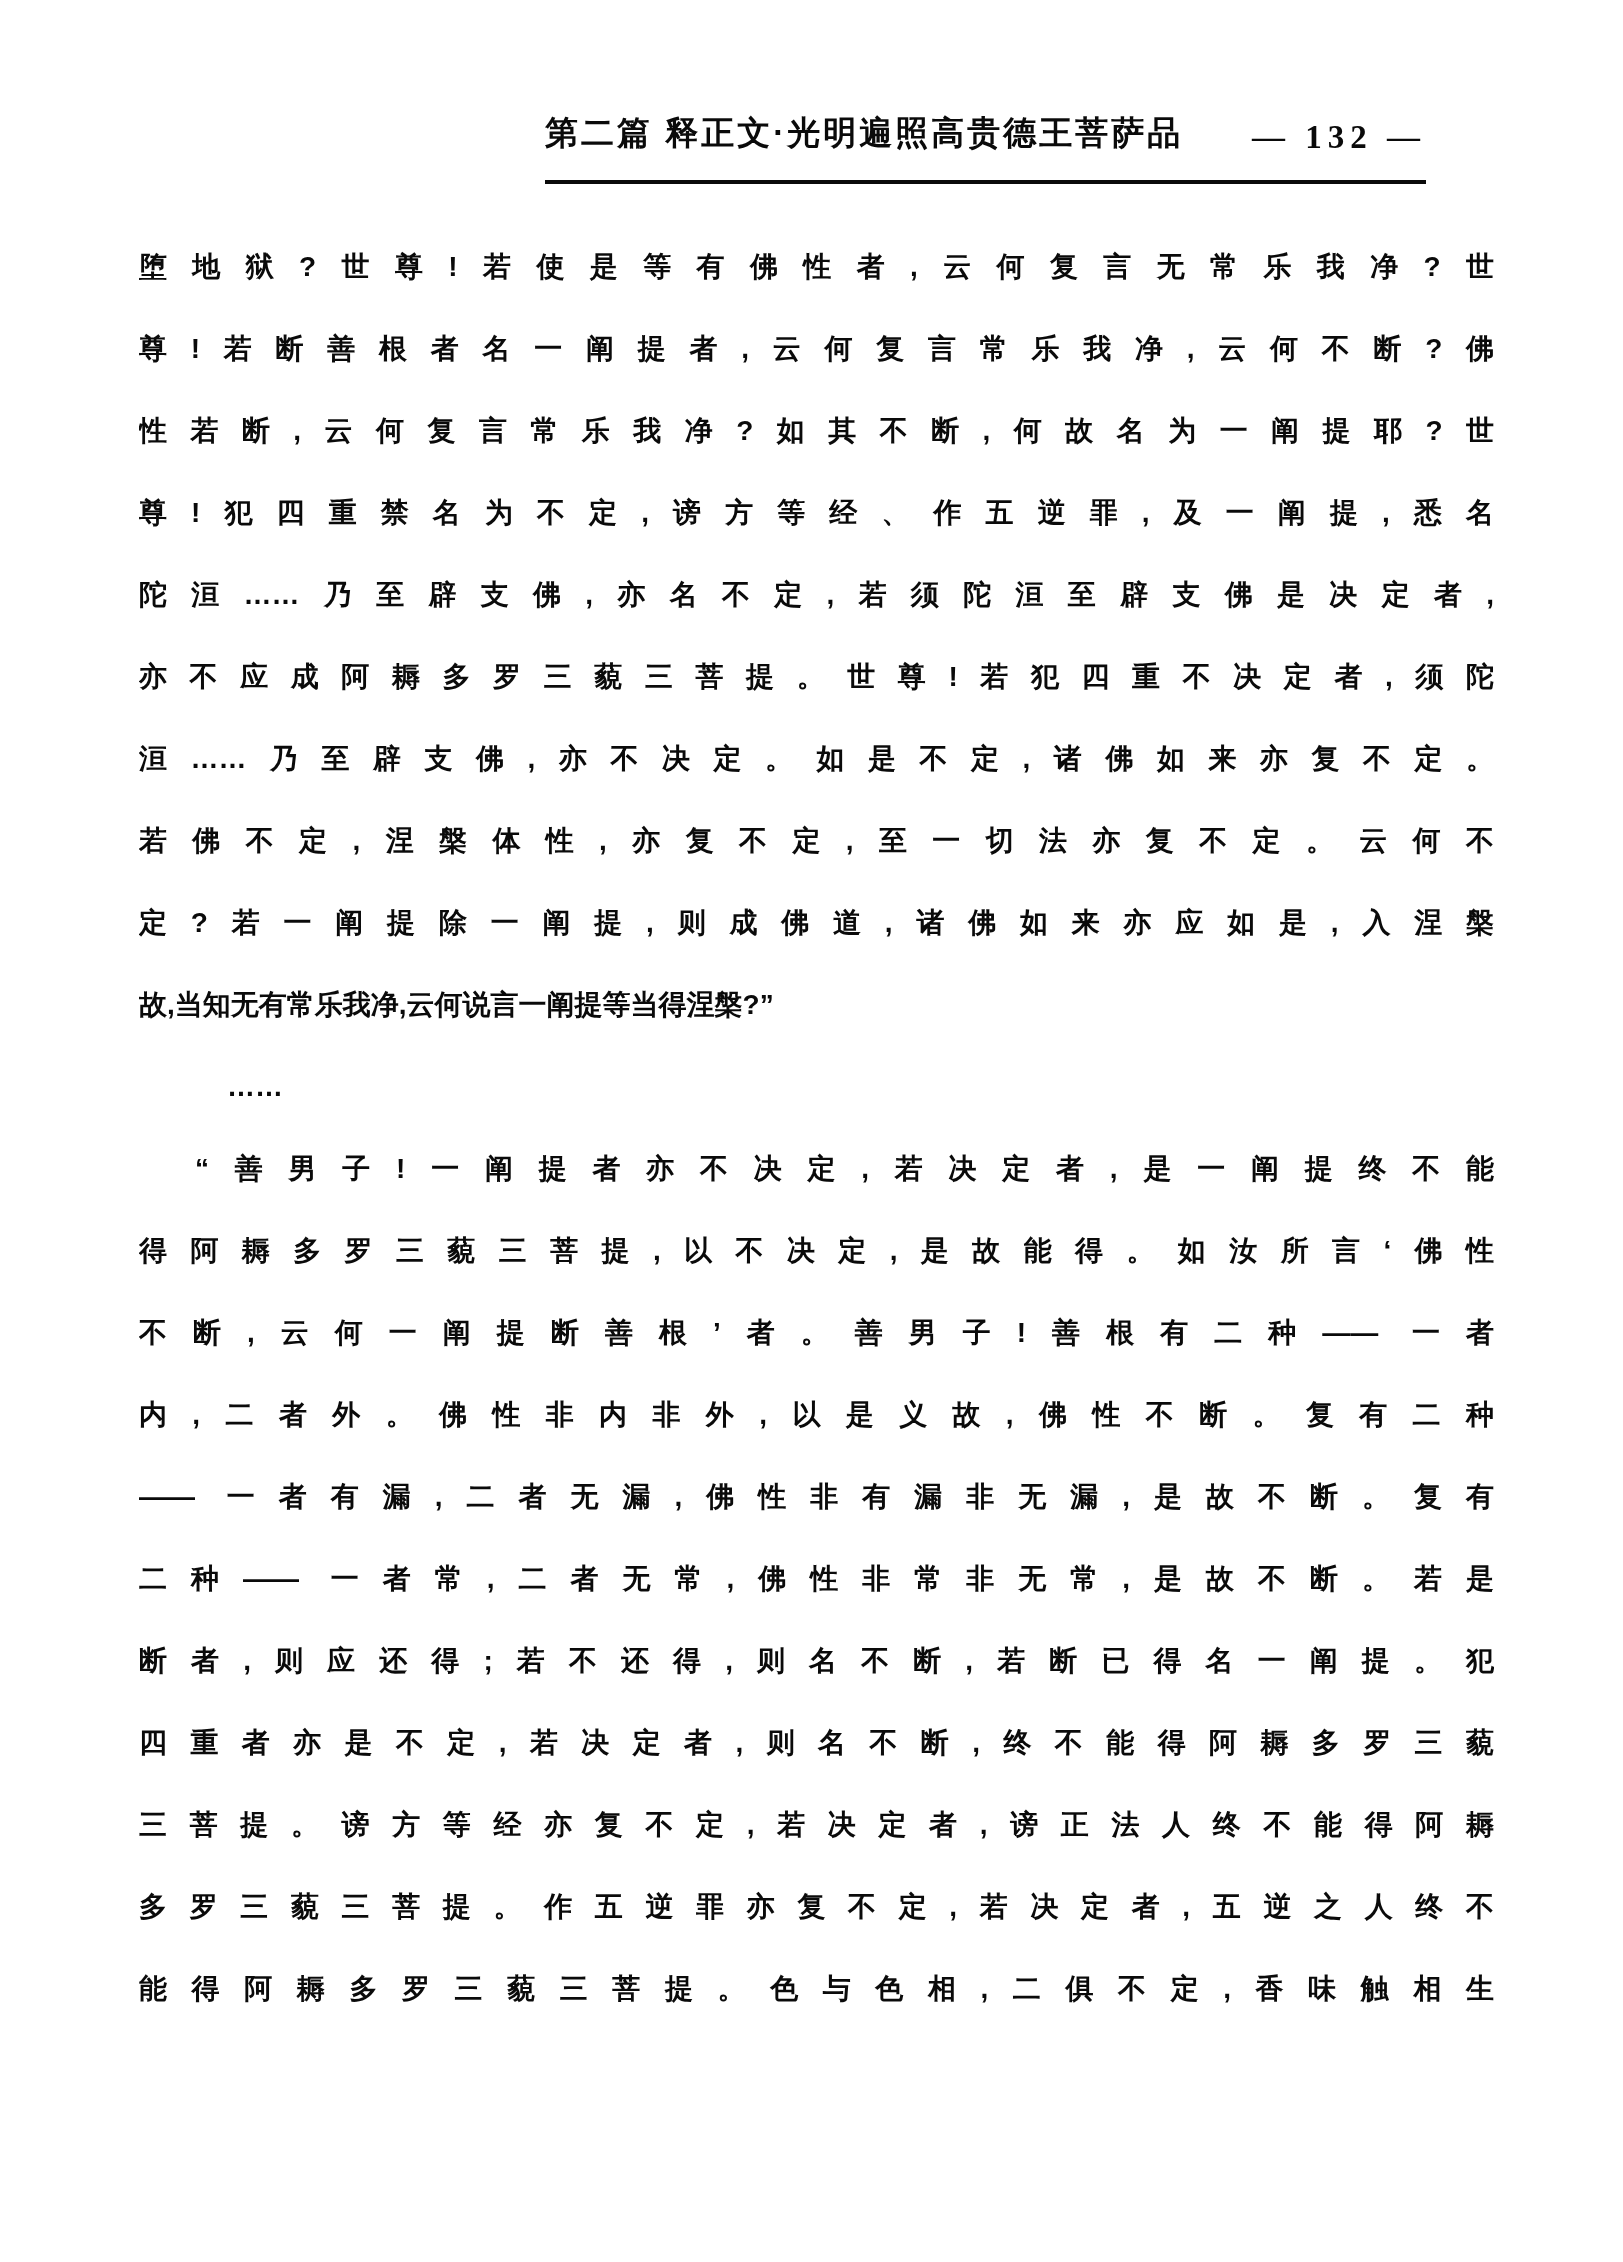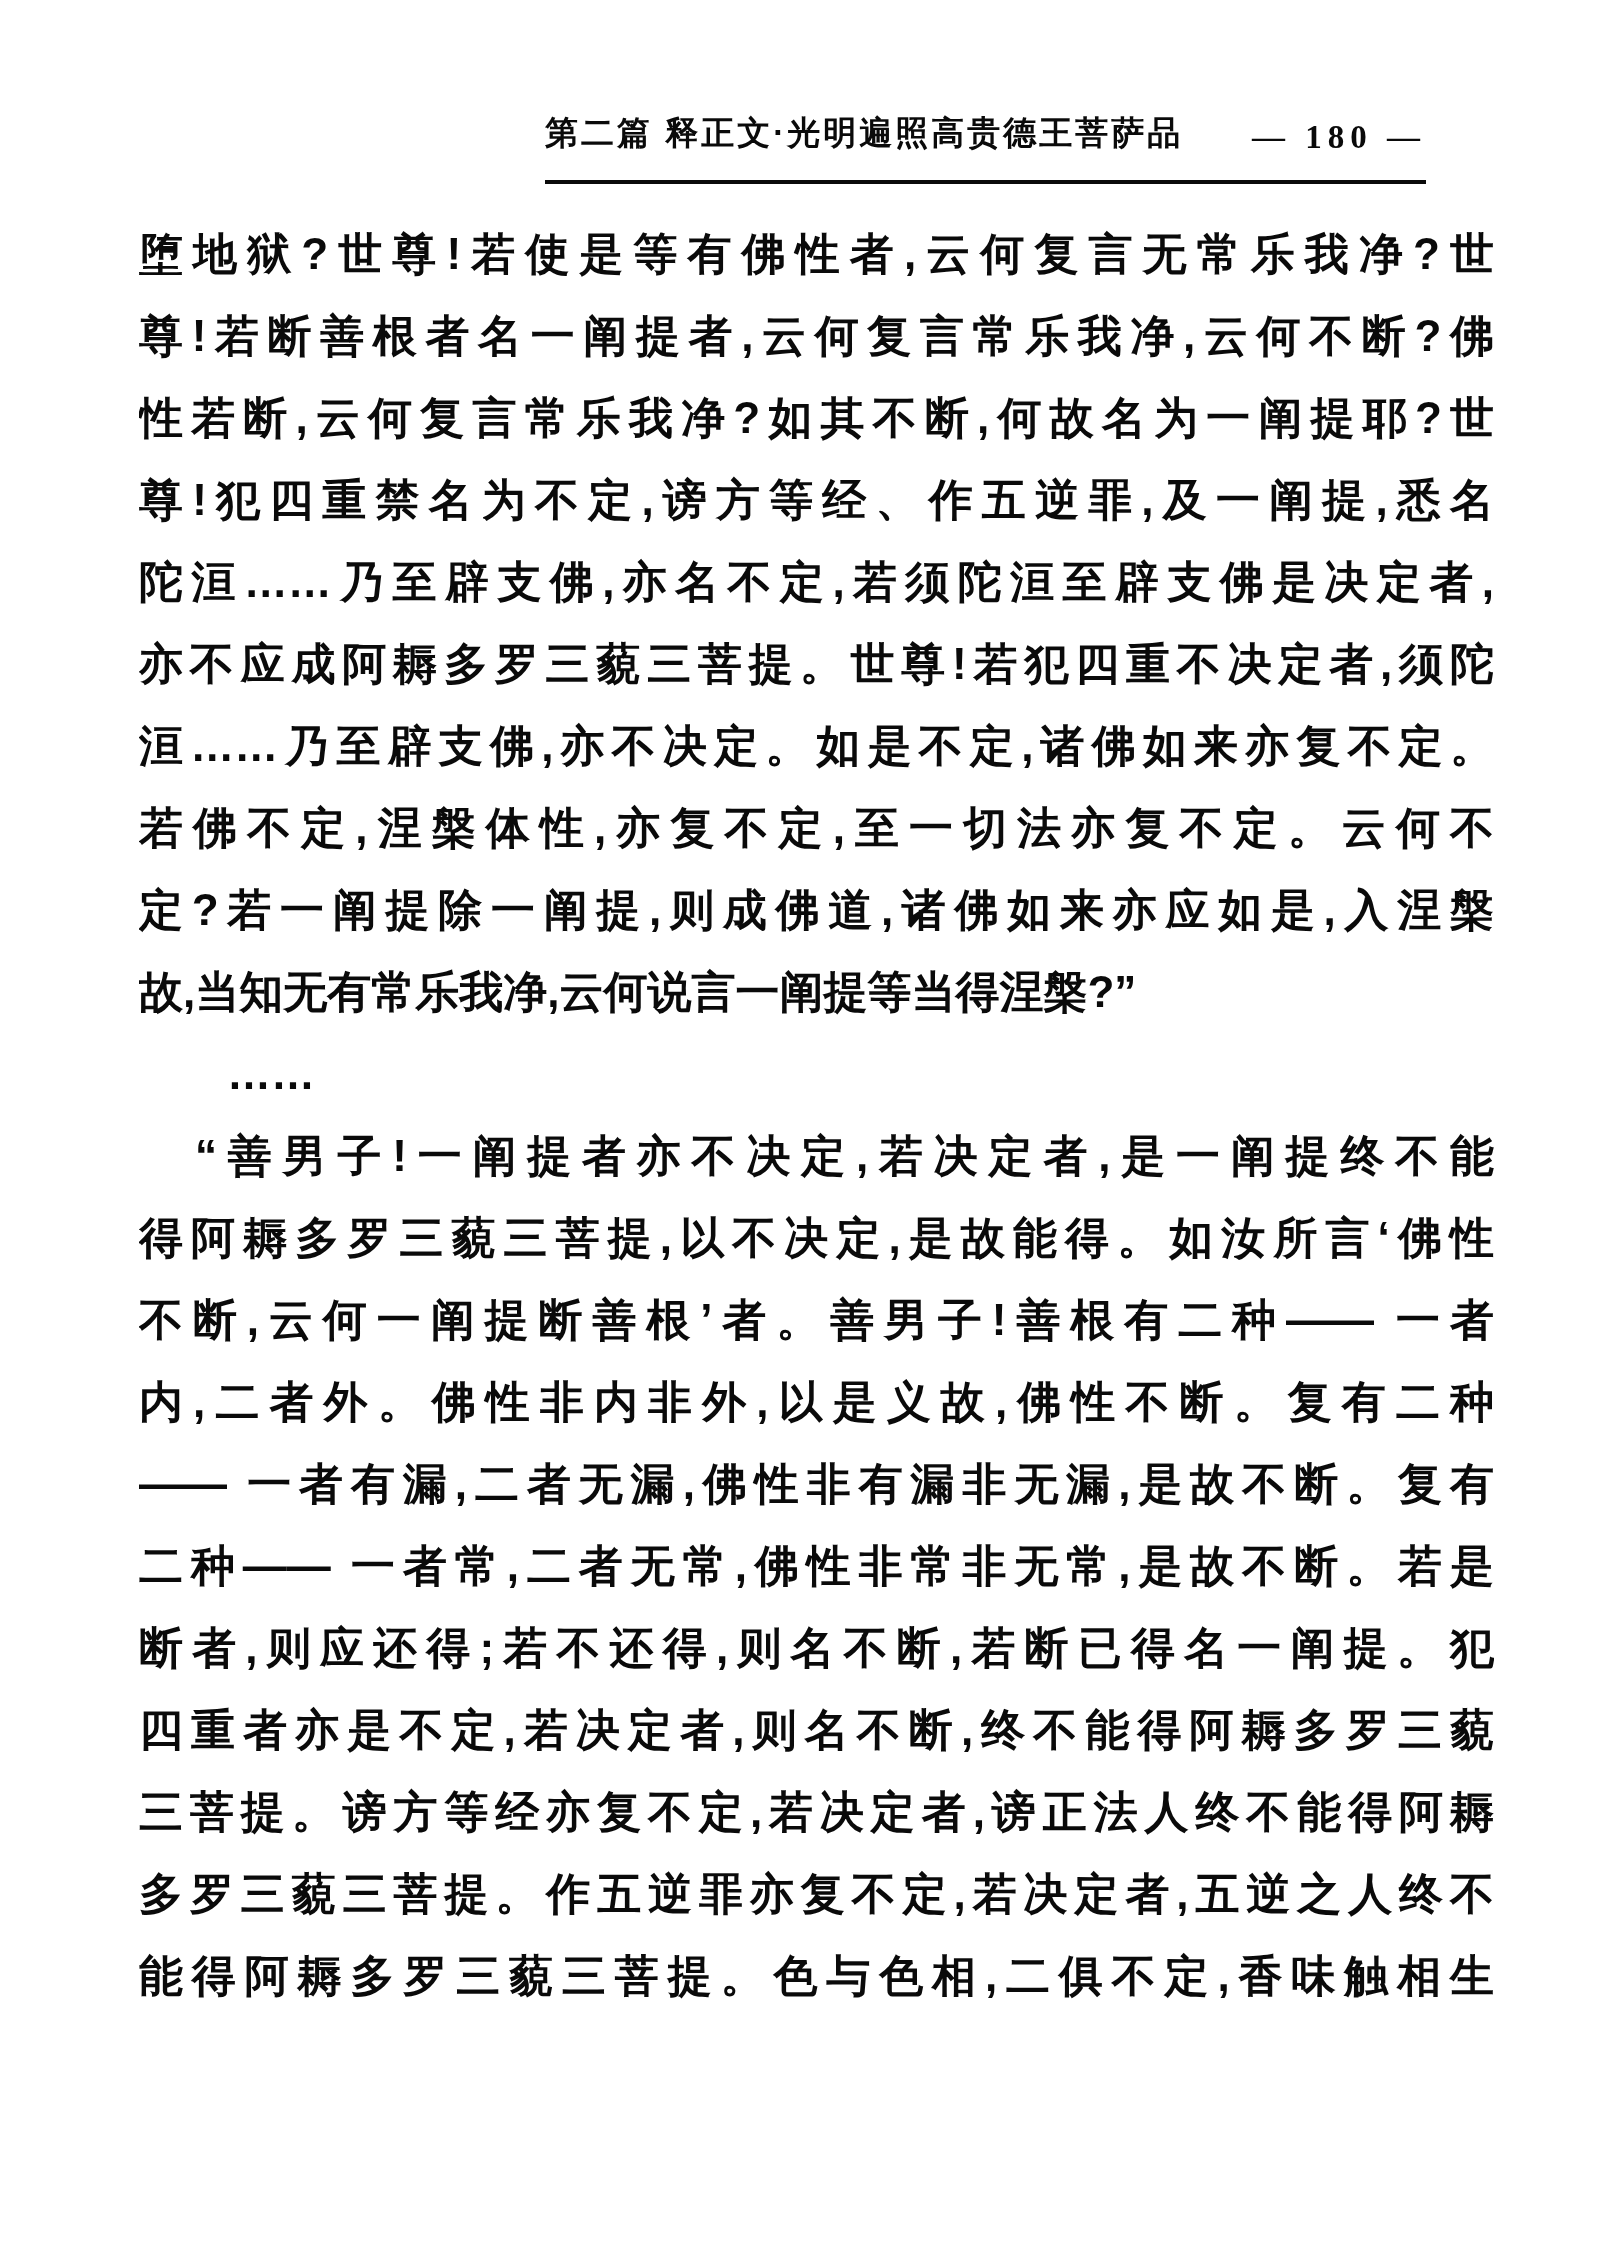"— 180 —" span.header-page { text: 180 -> 132 }
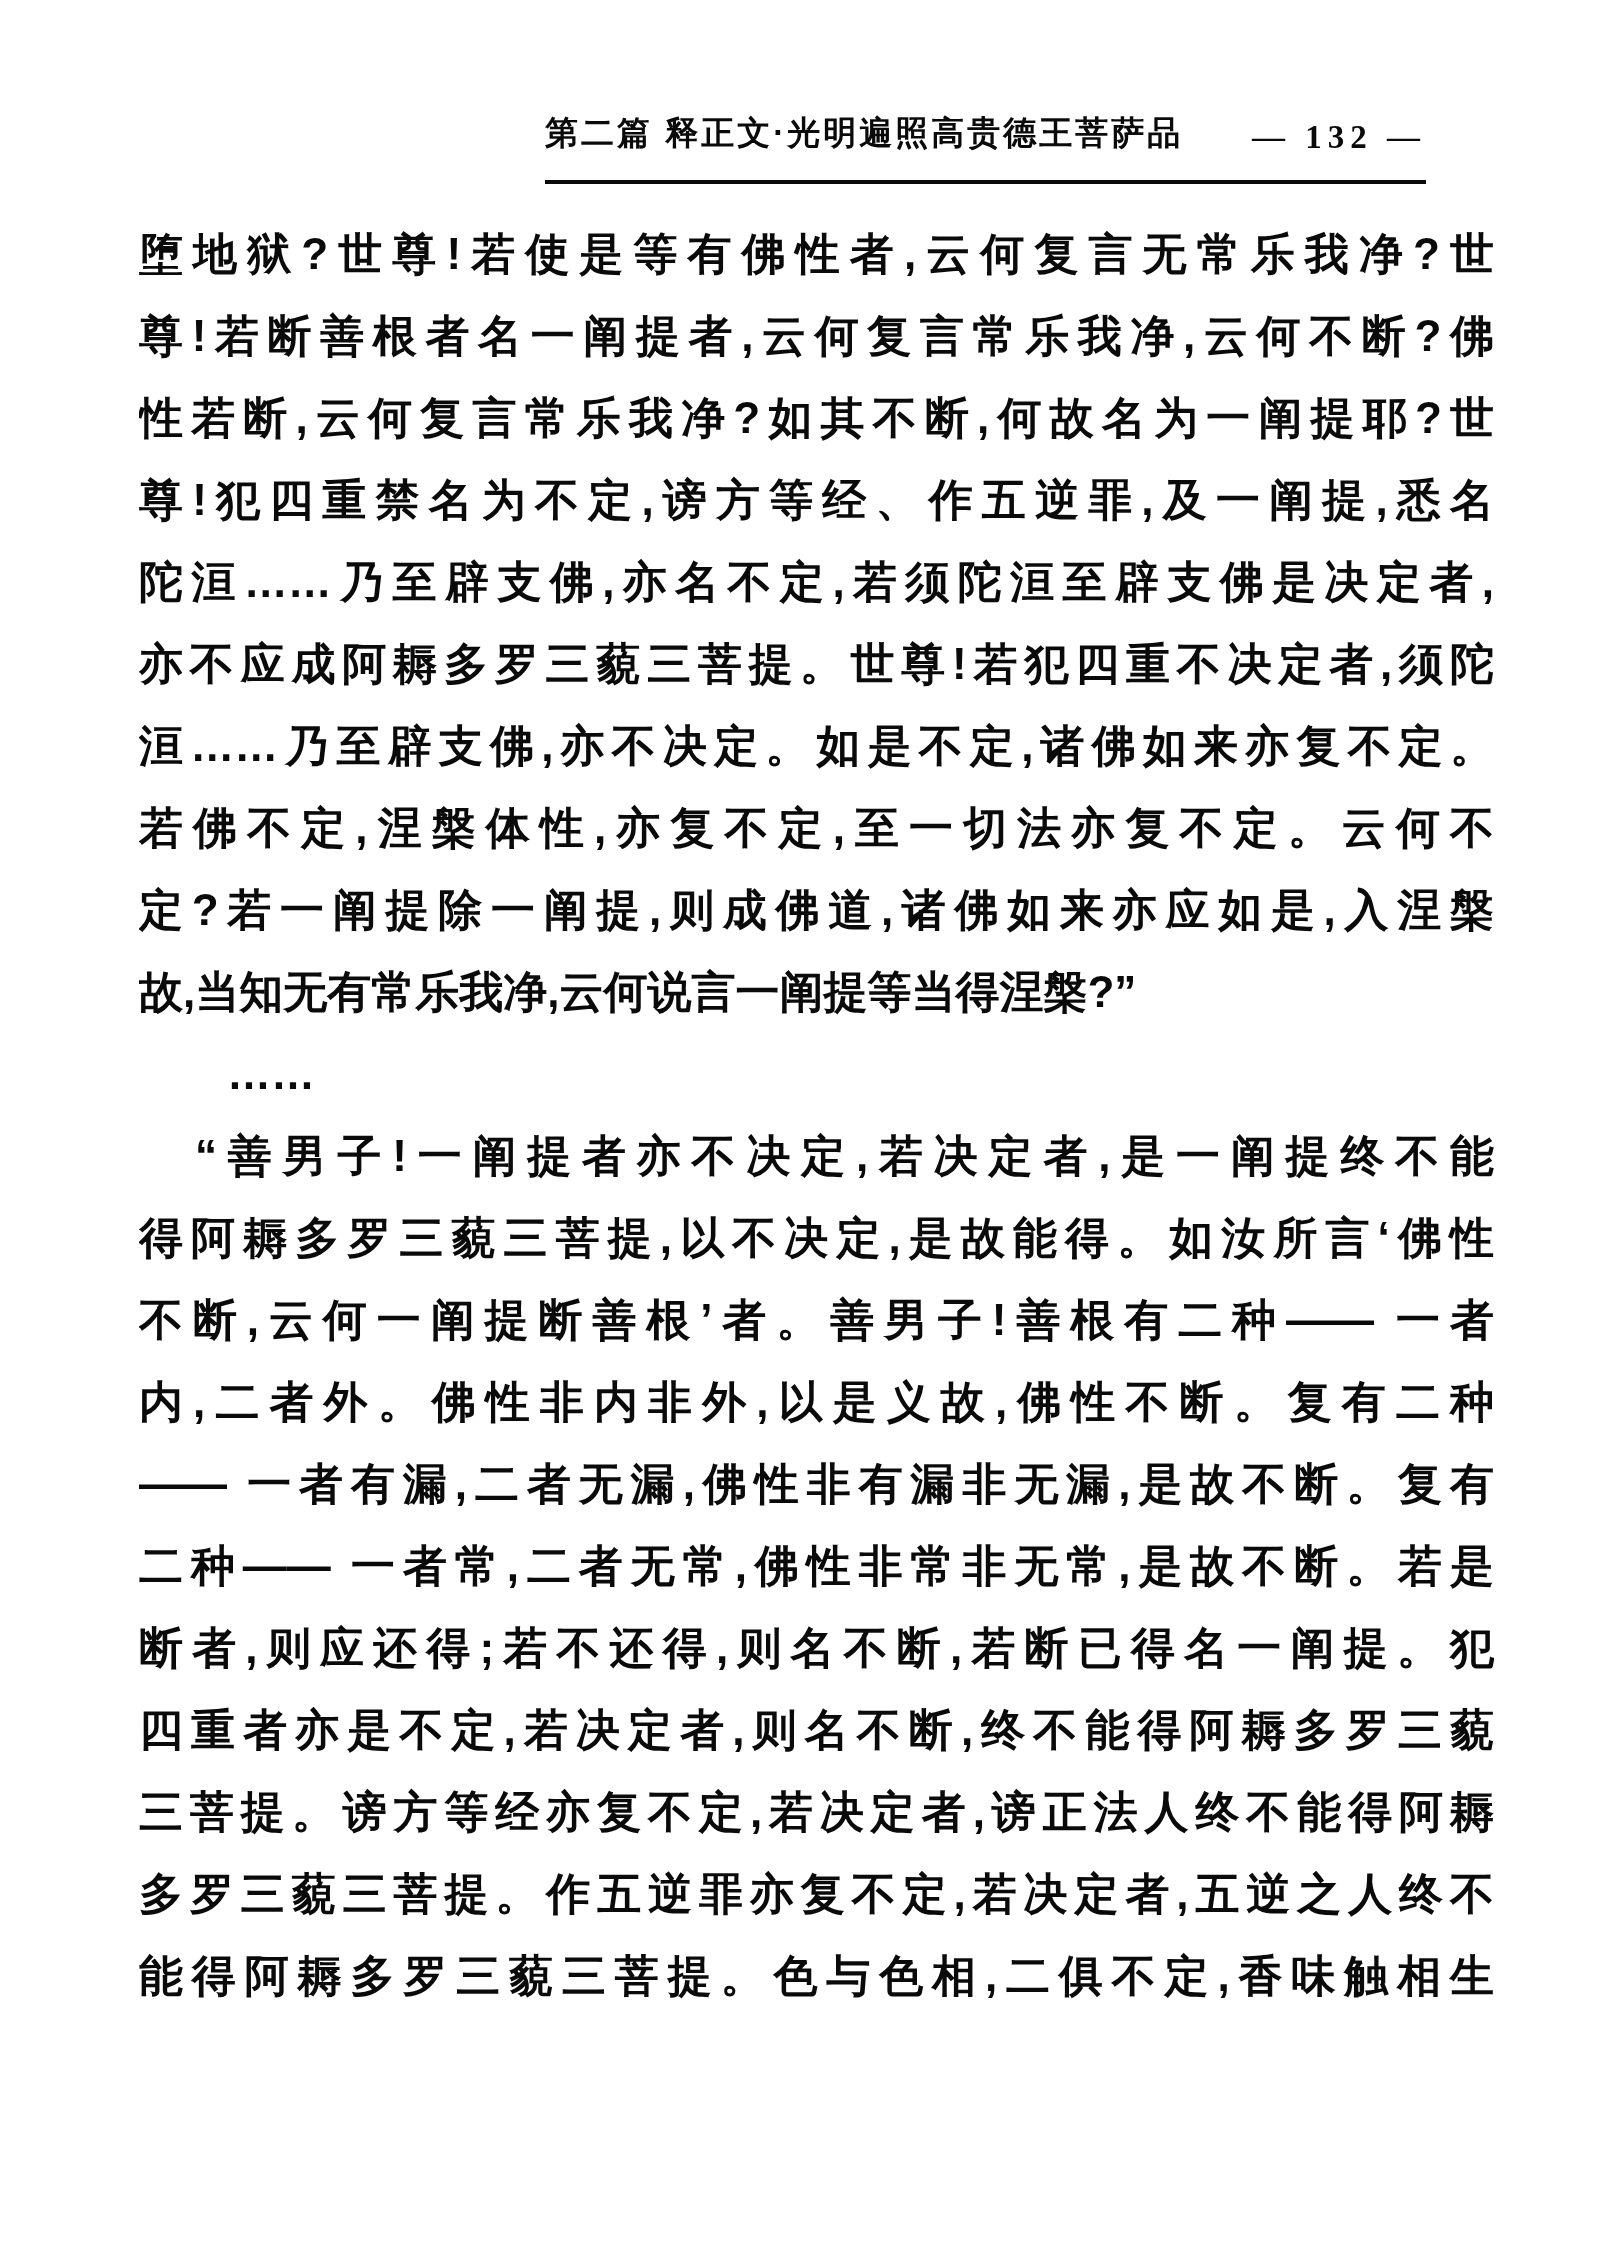"堕地狱?世尊!若使是等有佛性者,云何复言无常乐我净?世" .body-text { font-size: 44px -> 28px; top: 213px -> 226px }
